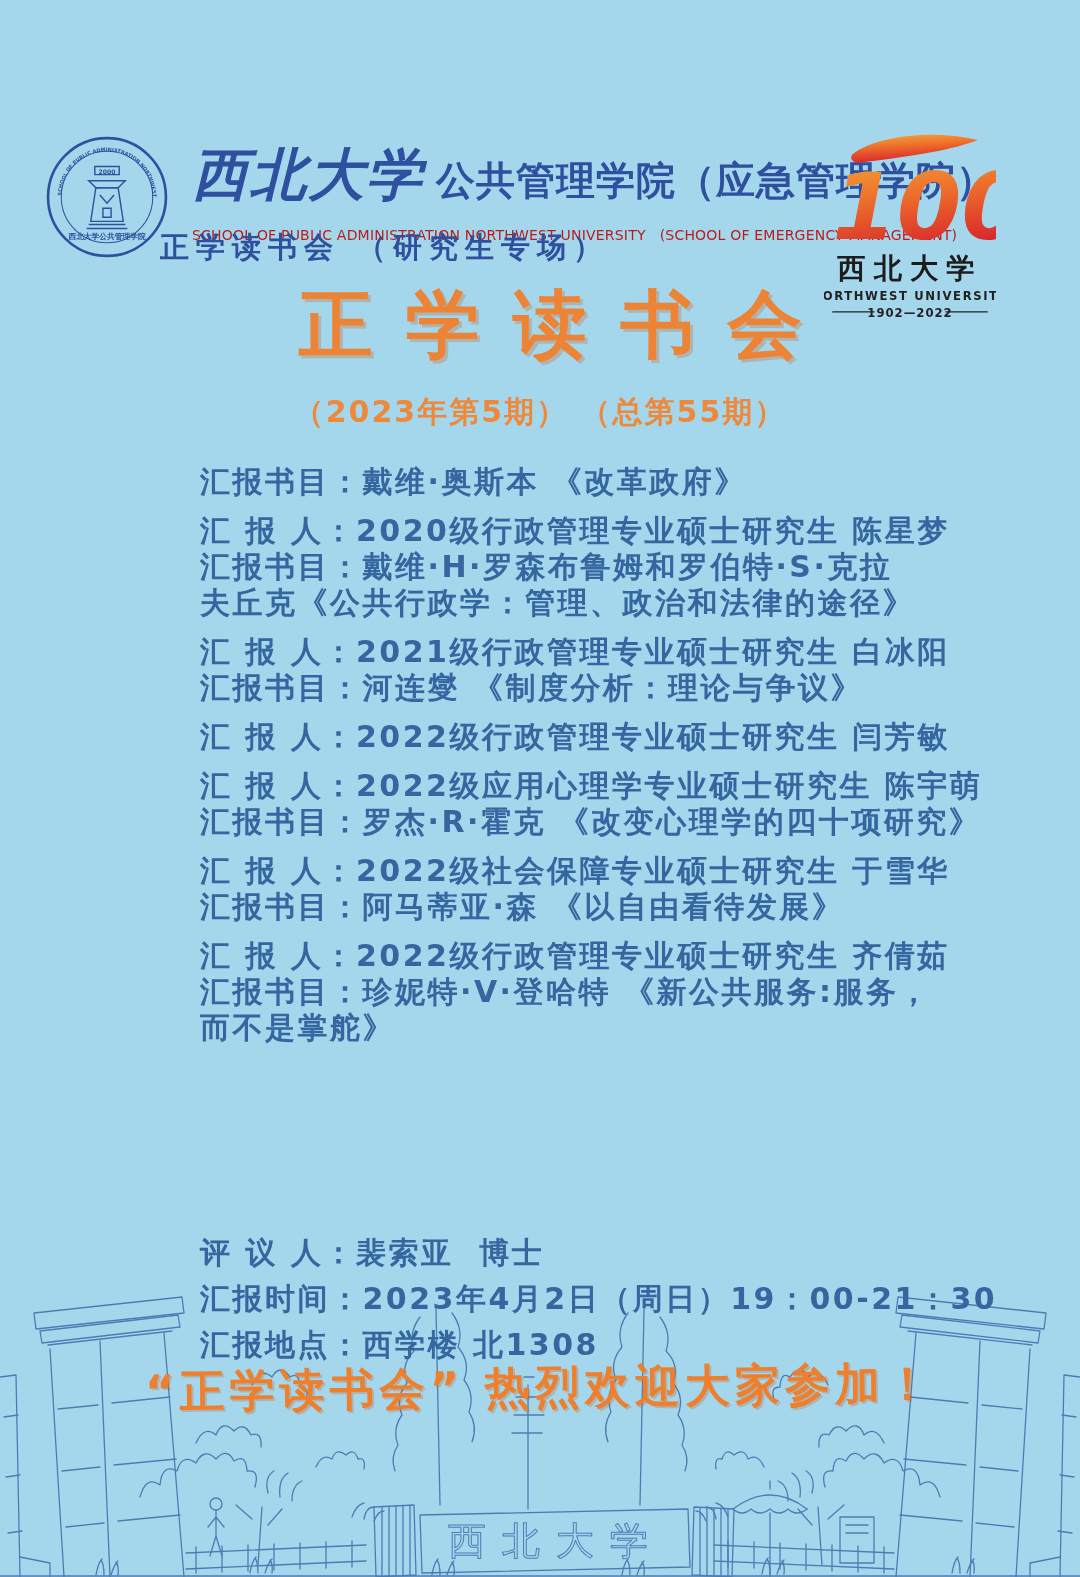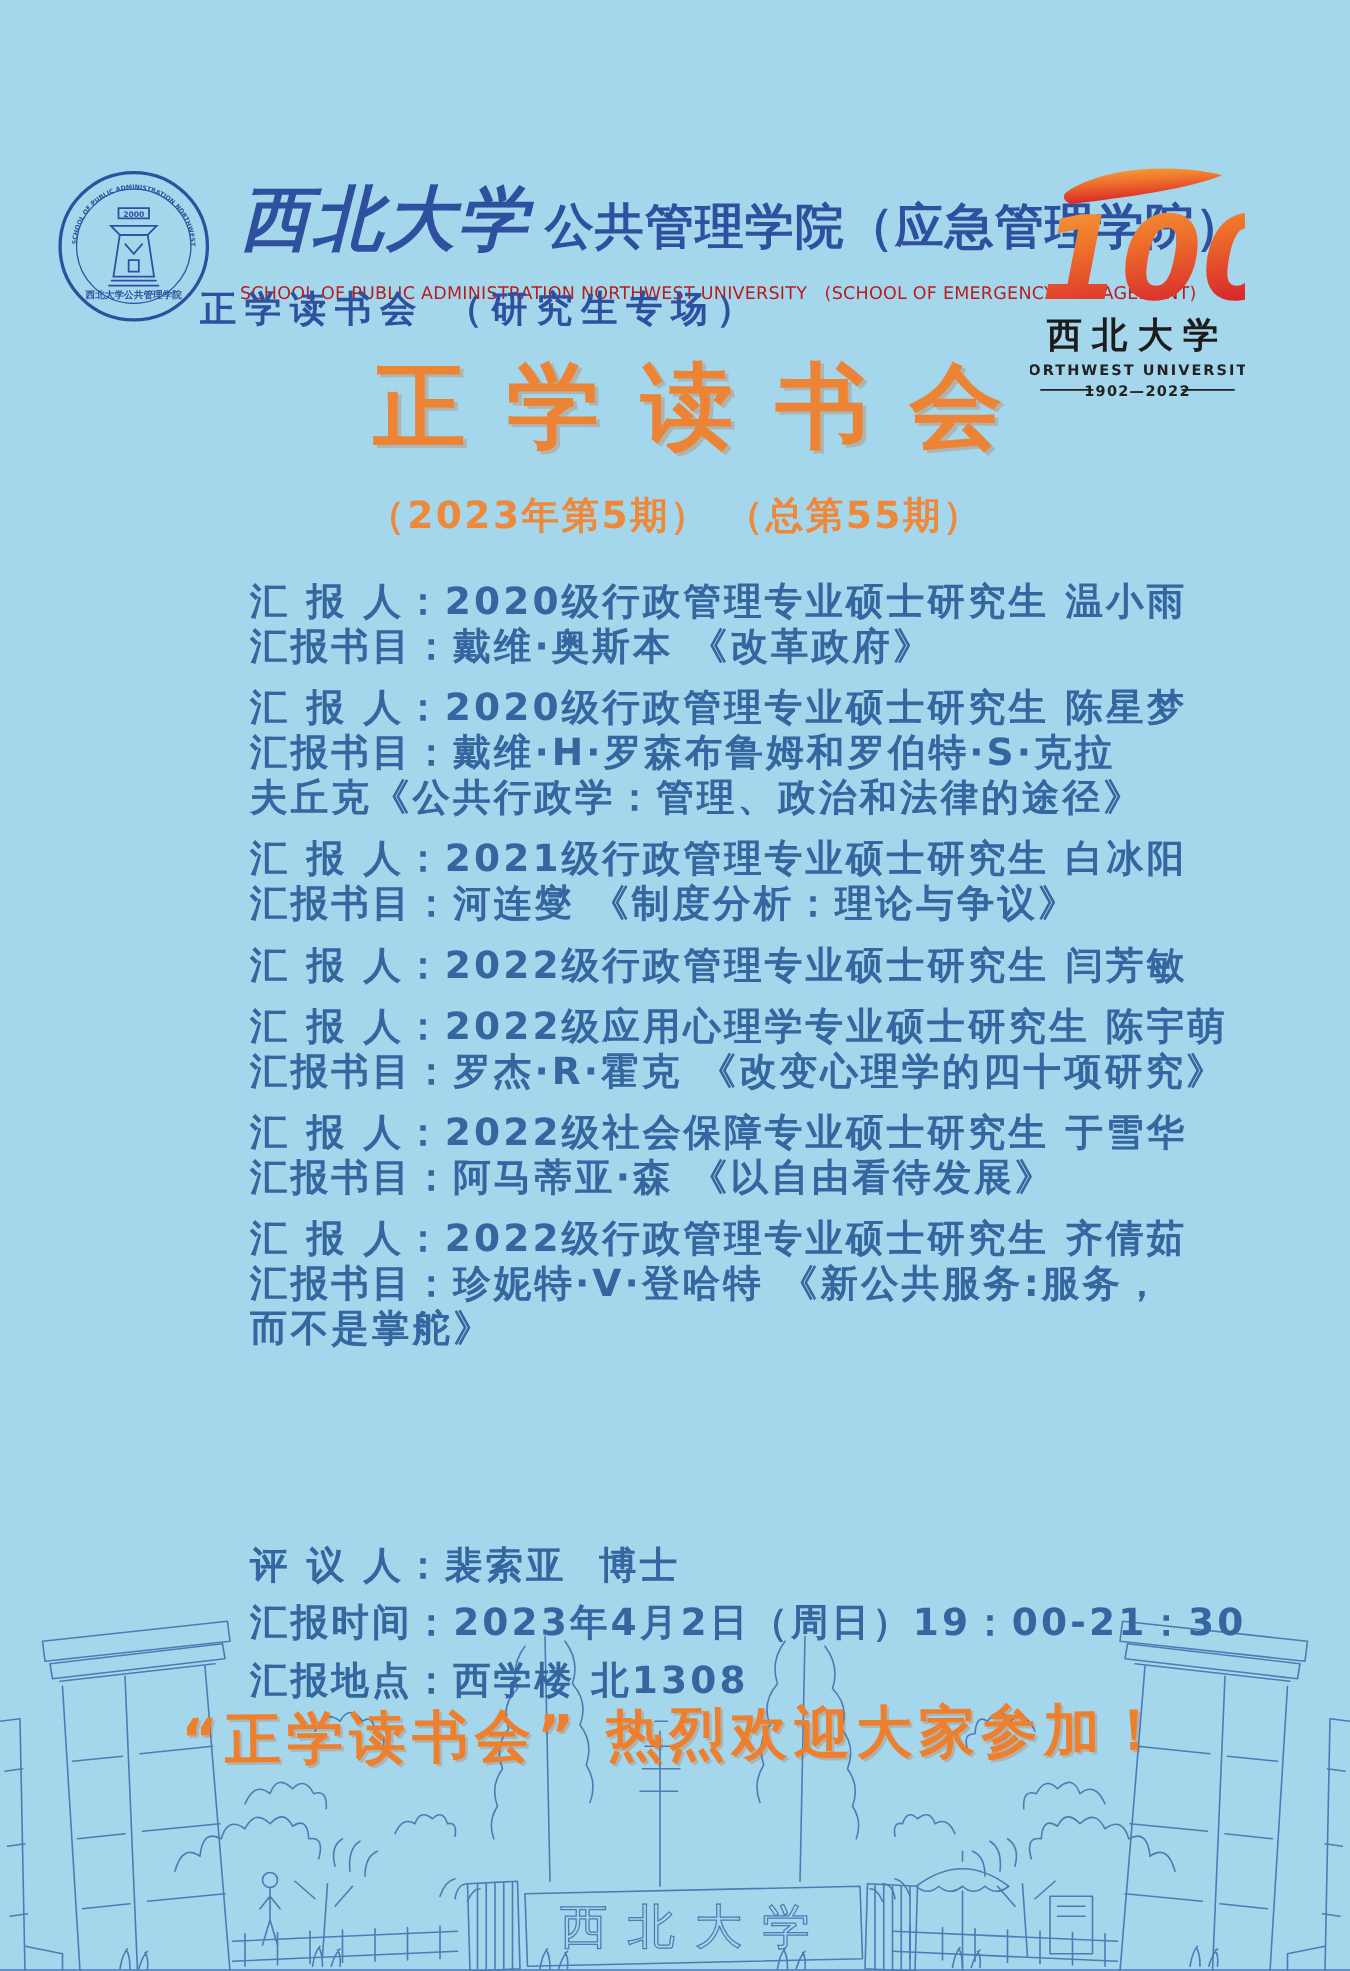"汇 报 人：2020级行政管理专业硕士研究生 温小雨" div.report-line { html: <div>汇 报 人：2020级行政管理专业硕士研究生 温小雨</div> -> none }
